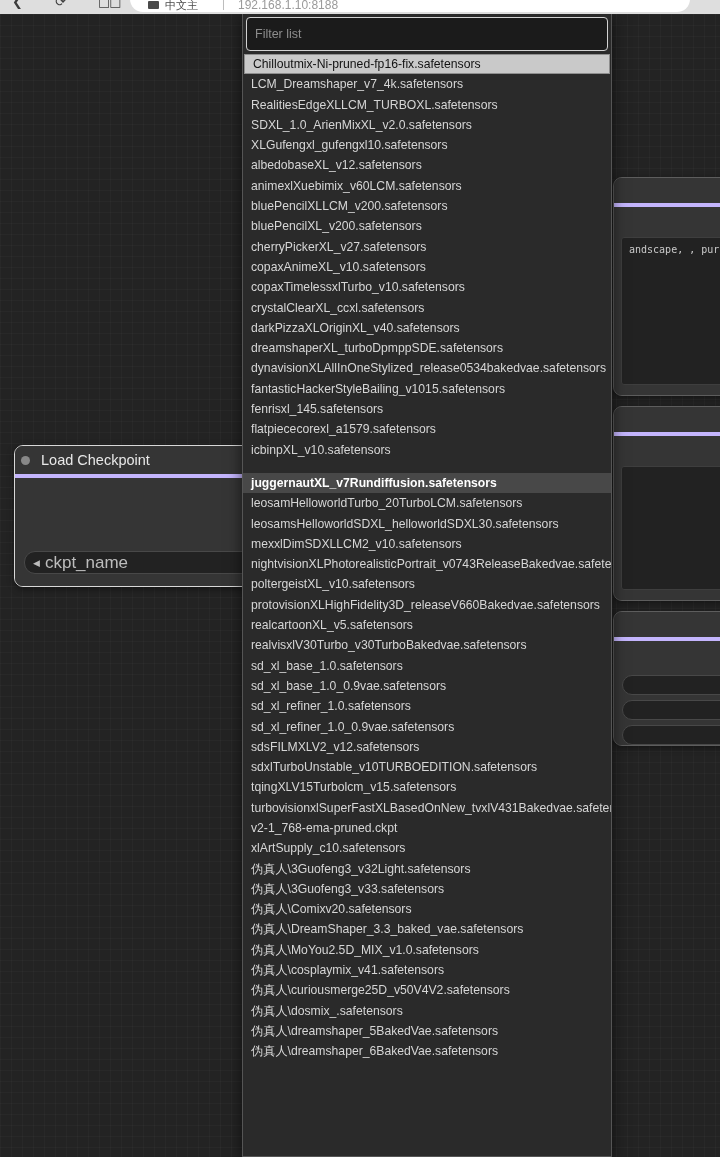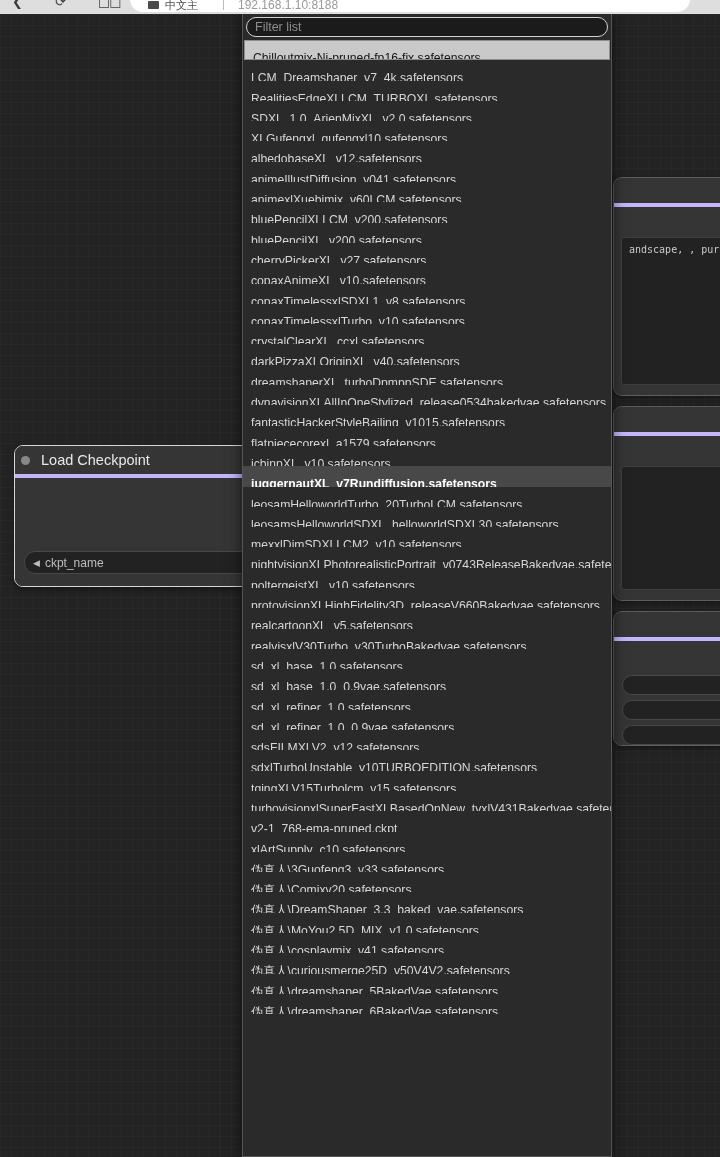"Filter list" #combo-filter { border-radius: 11px -> 4px; height: 20px -> 34px }
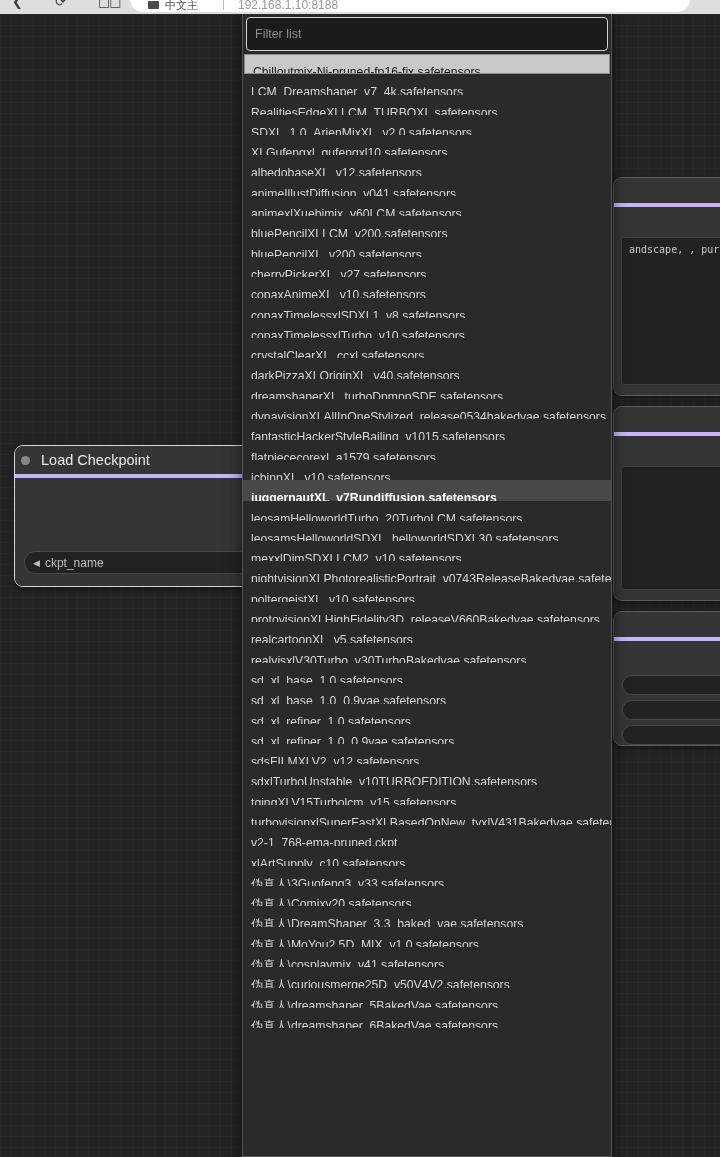"Chilloutmix-Ni-pruned-fp16-fix.safetenso" .combo-item { padding: 8px 8px -> 0 8px }
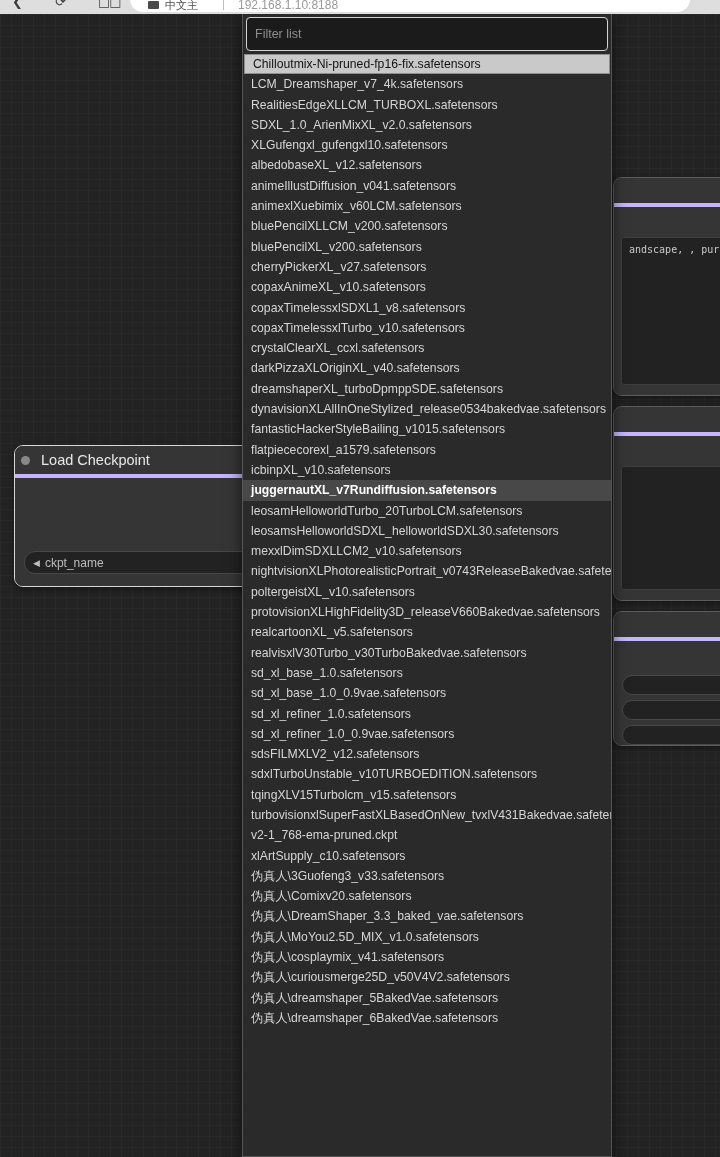"animeIllustDiffusion_v041.safetensors" div.combo-item { html: <div>animeIllustDiffusion_v041.safetensors</div> -> none }
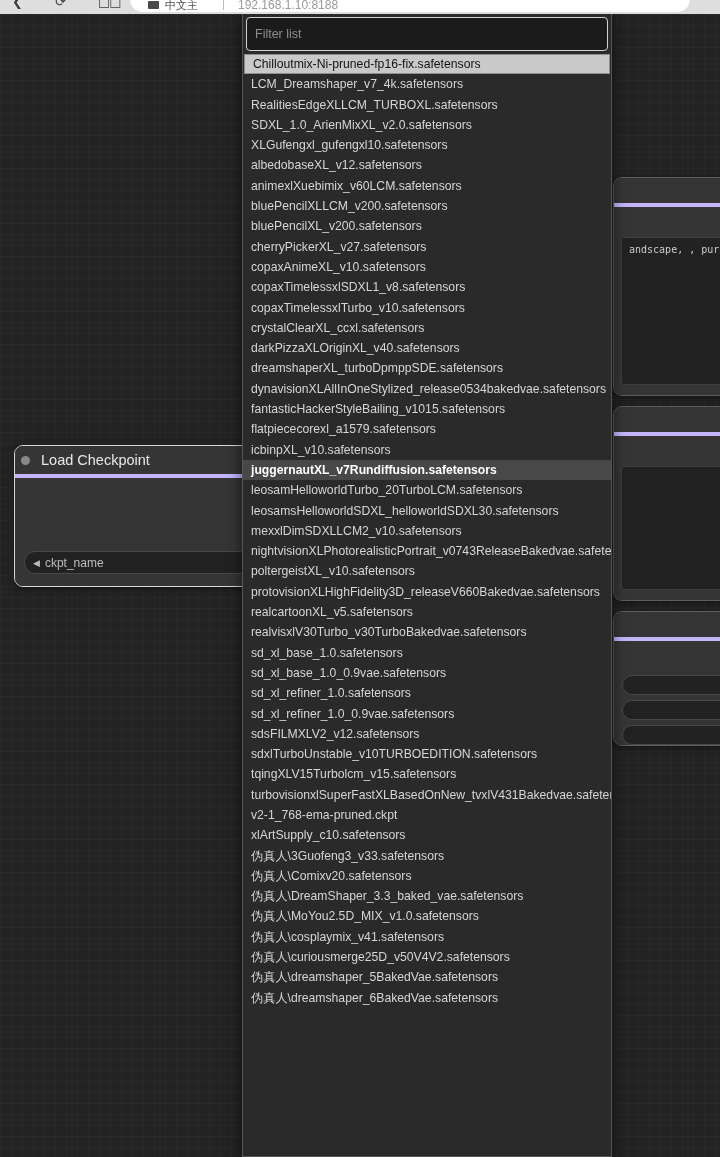"copaxTimelessxlSDXL1_v8.safetensors" div.combo-item { html: <div>copaxTimelessxlSDXL1_v8.safetensors</div> -> none }
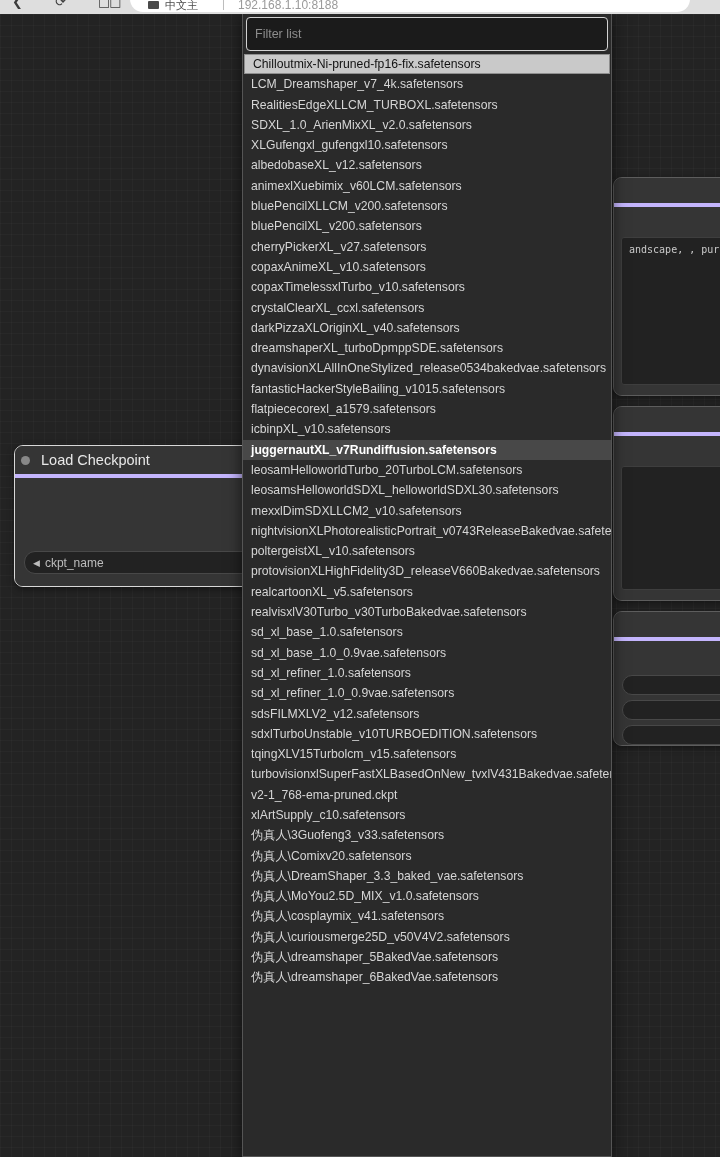"fenrisxl_145.safetensors" div.combo-item { html: none -> <div>fenrisxl_145.safetensors</div> }
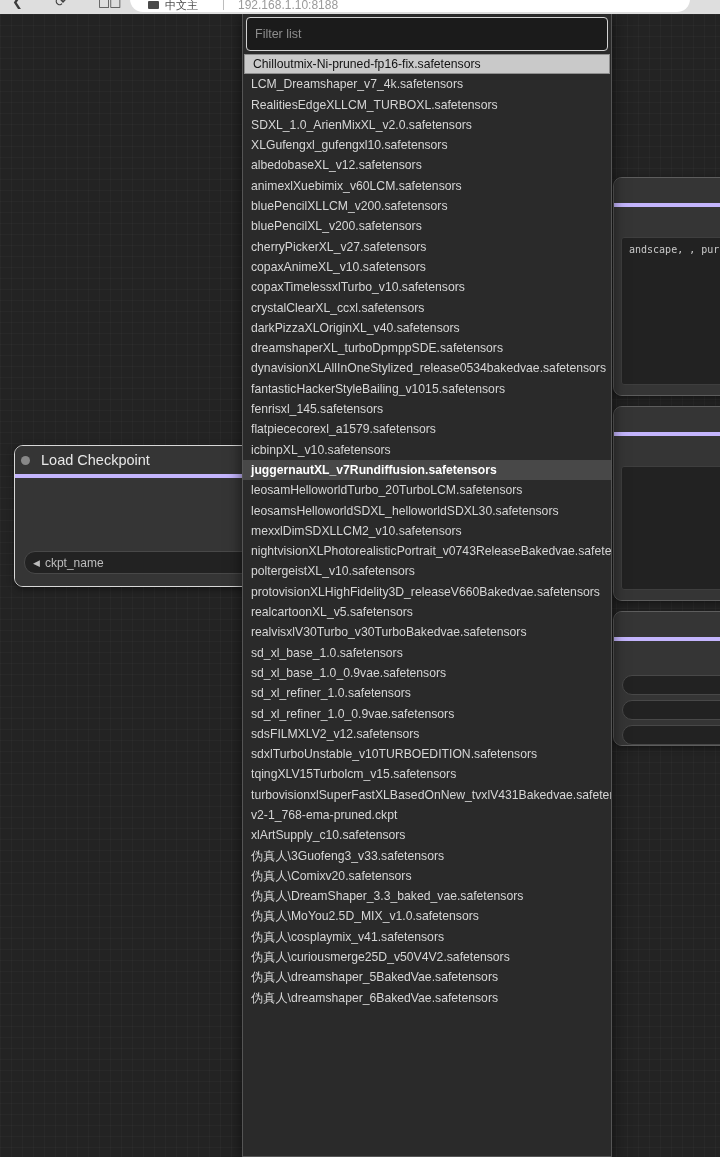"juggernautXL_v7Rundiffusion.safetensors" .combo-item.selected { margin-top: none -> 13px }
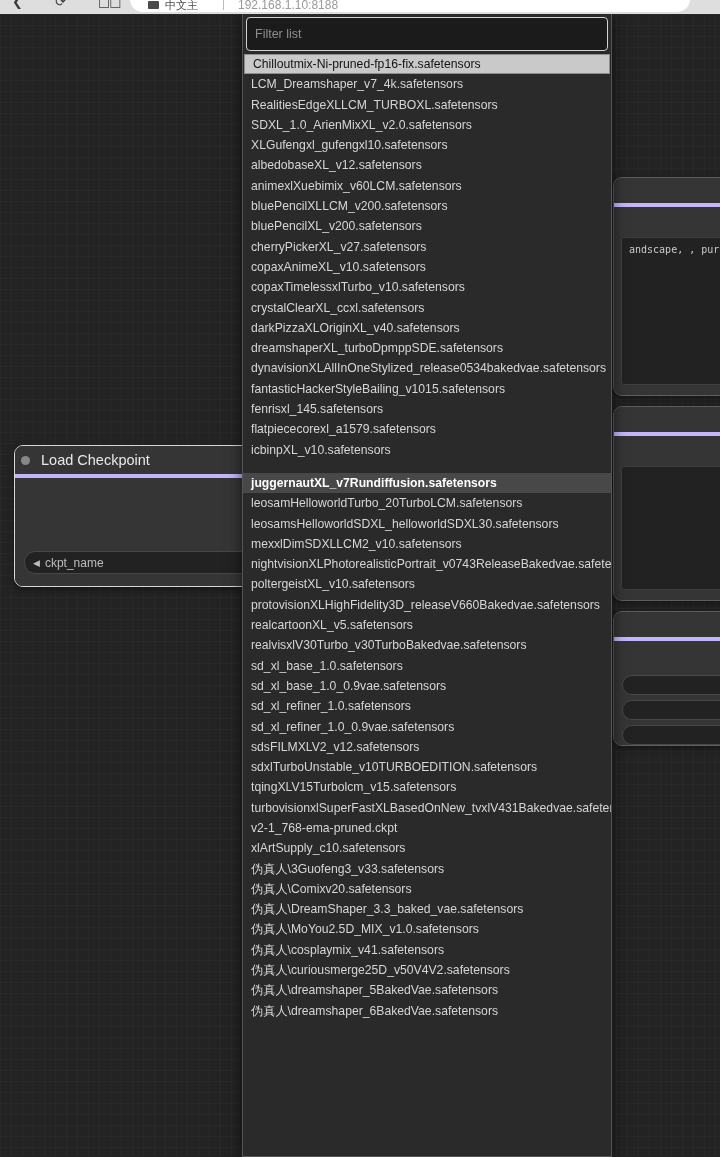"ckpt_name" .widget .w-label { font-size: 12px -> 17px }
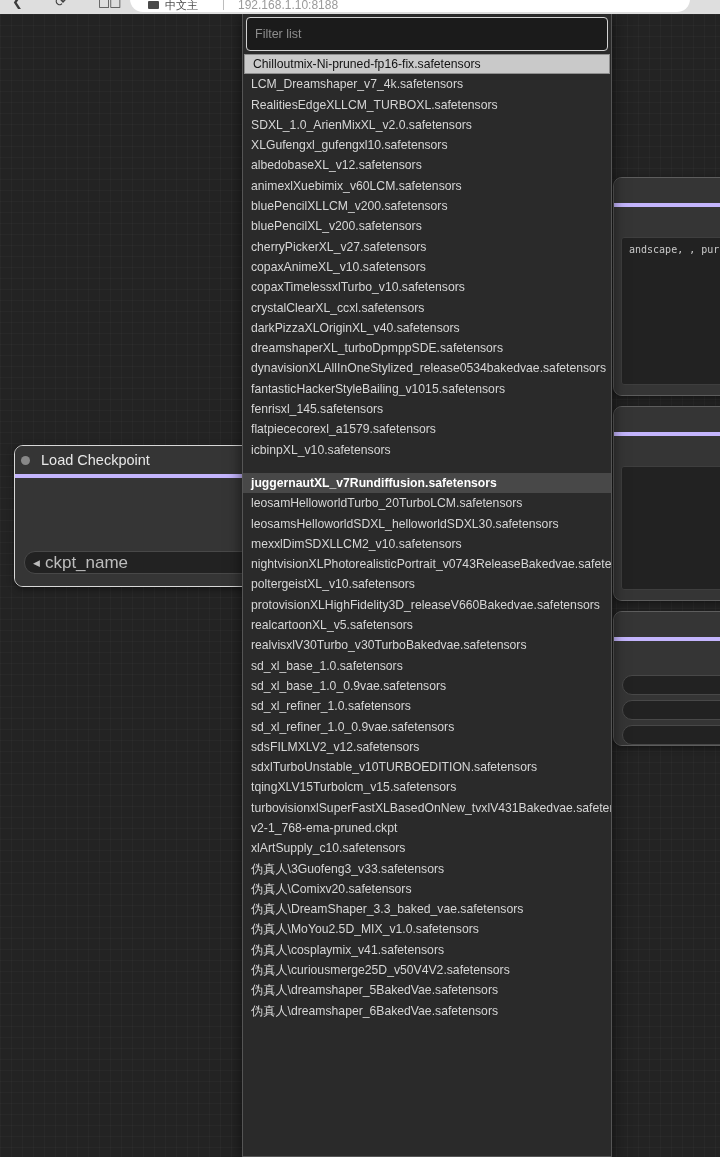"伪真人\3Guofeng3_v32Light.safetensors" div.combo-item { html: none -> <div>伪真人\3Guofeng3_v32Light.safetensors</div> }
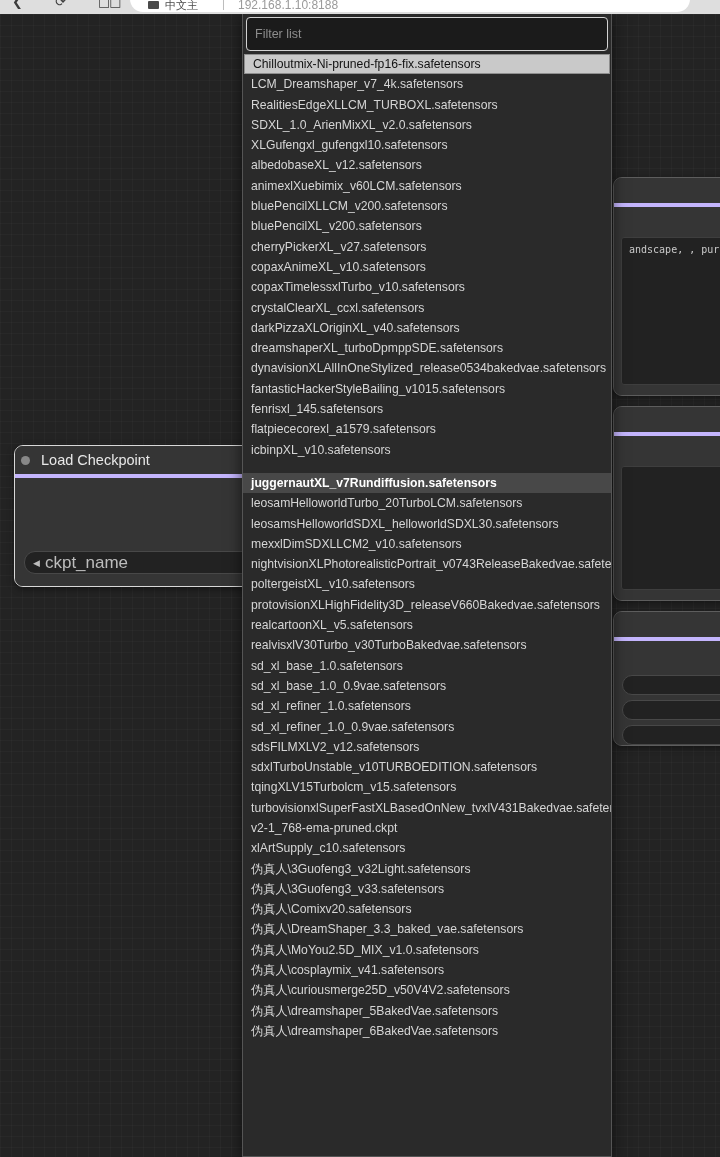"伪真人\dosmix_.safetensors" div.combo-item { html: none -> <div>伪真人\dosmix_.safetensors</div> }
